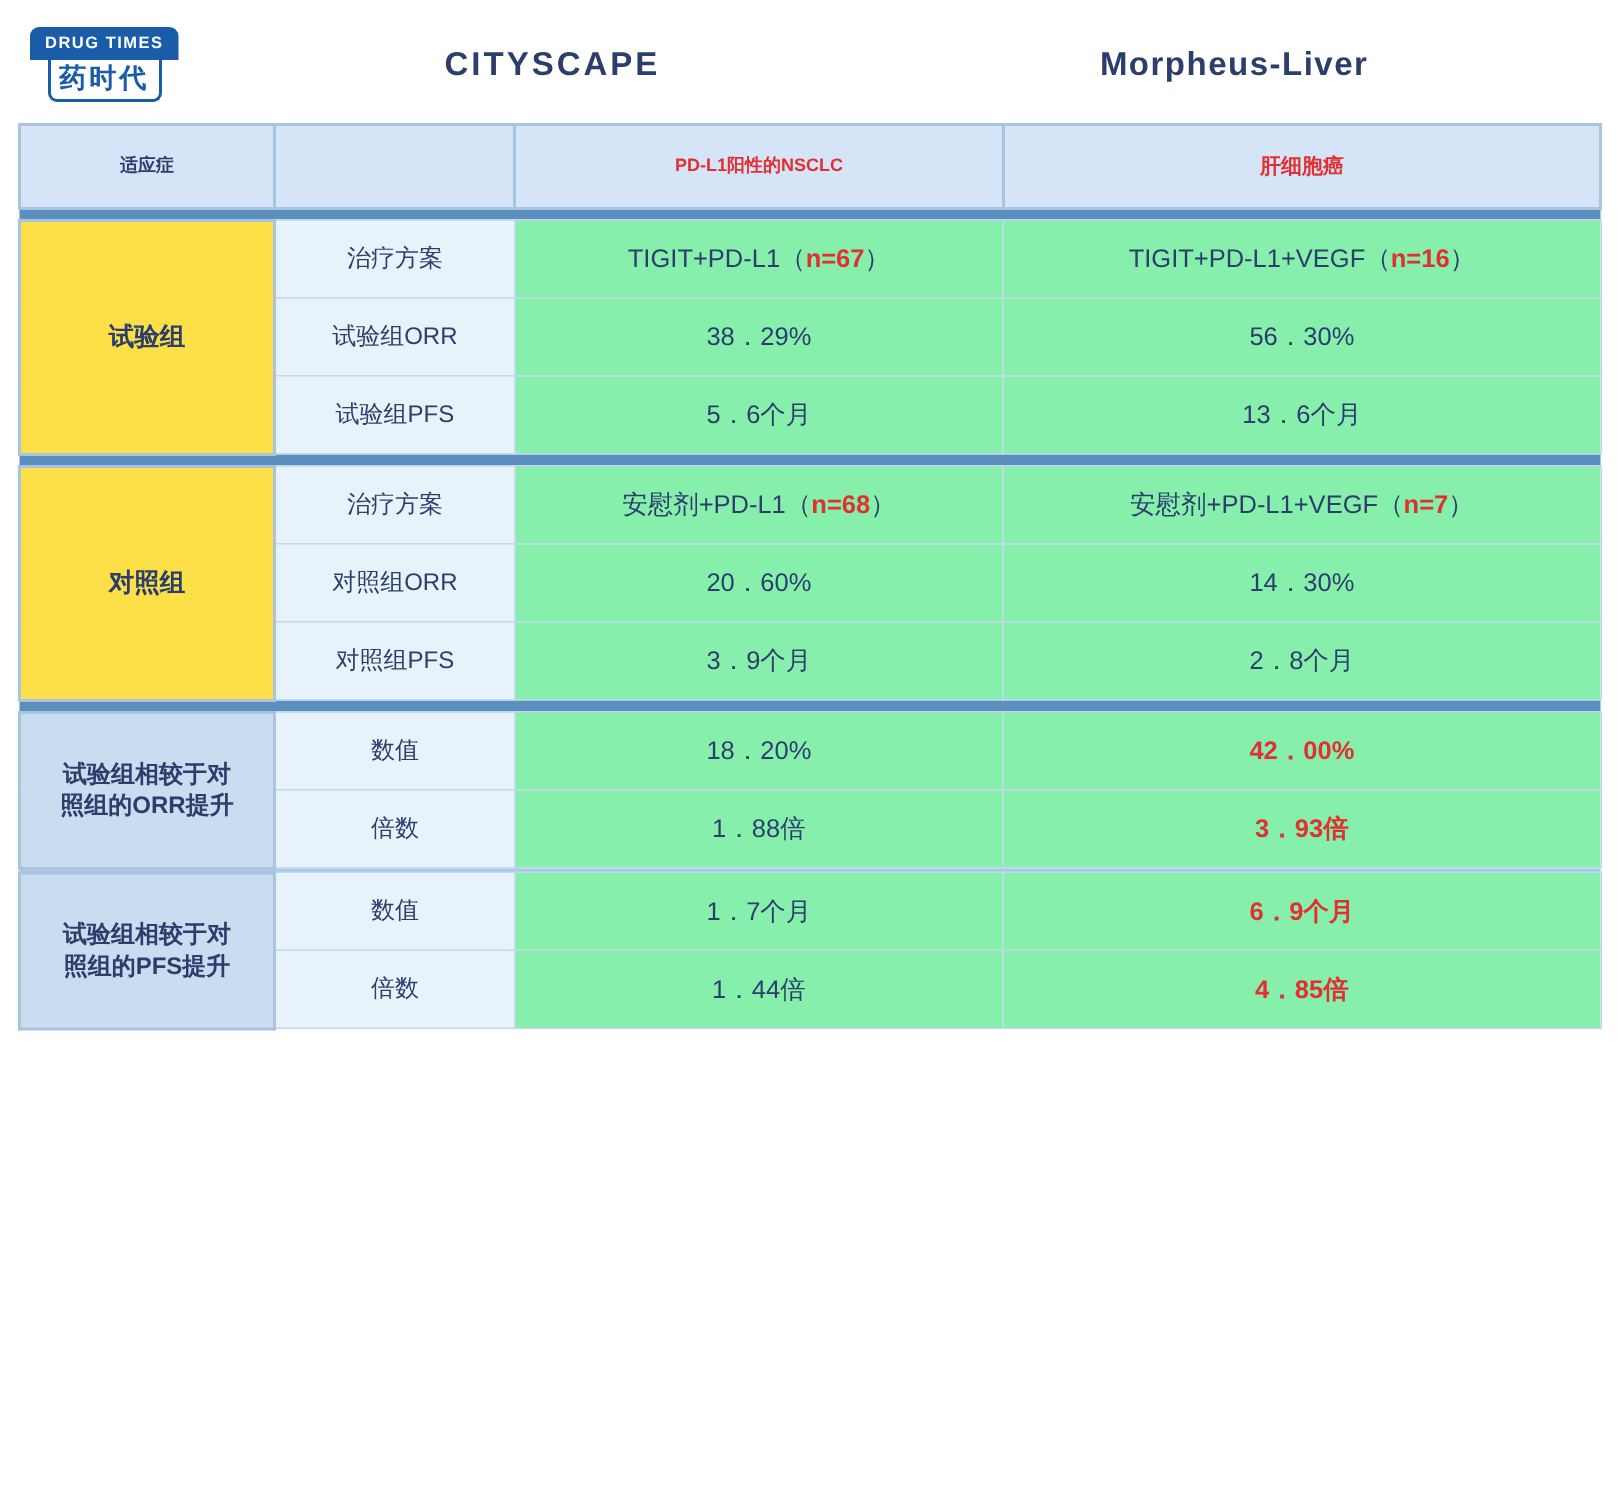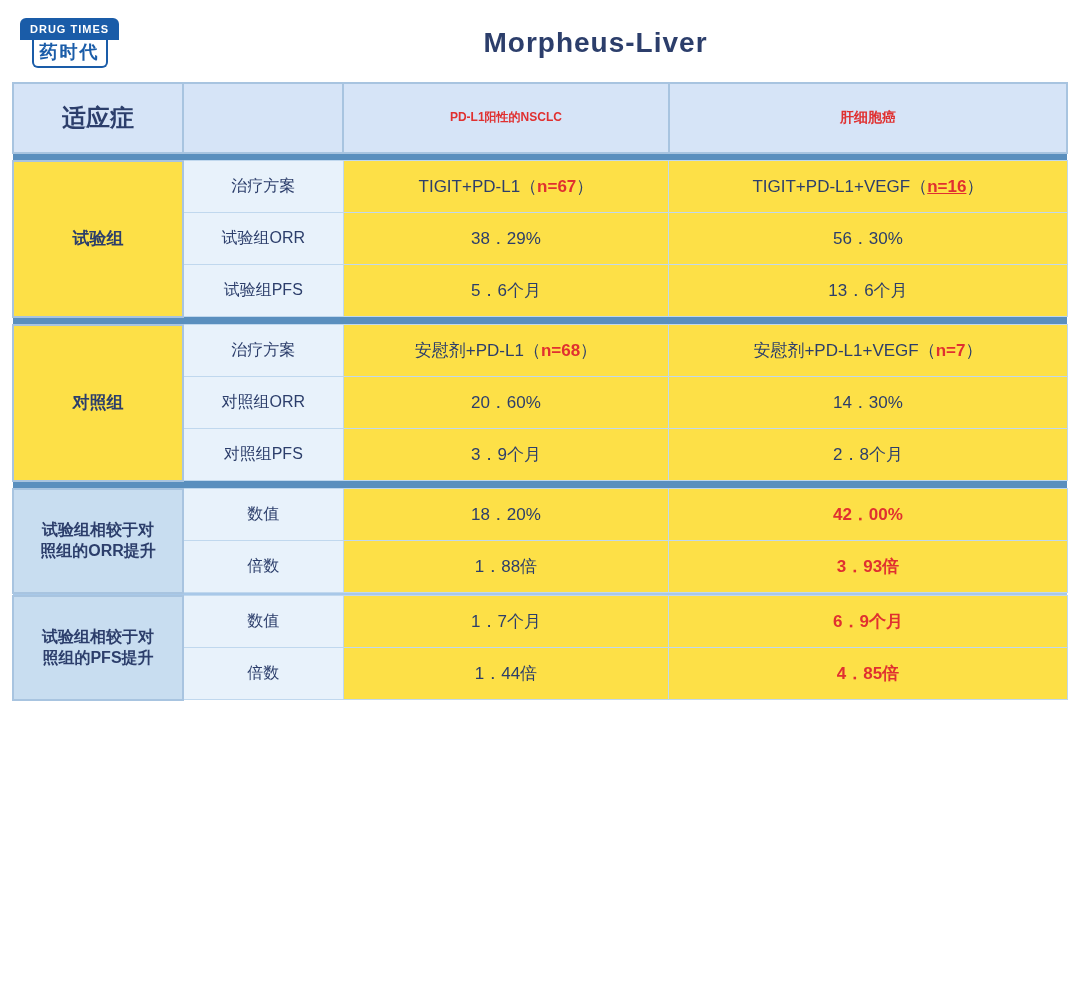"CITYSCAPE" div.header-col { html: none -> <div> <span>CITYSCAPE</span> </div> }
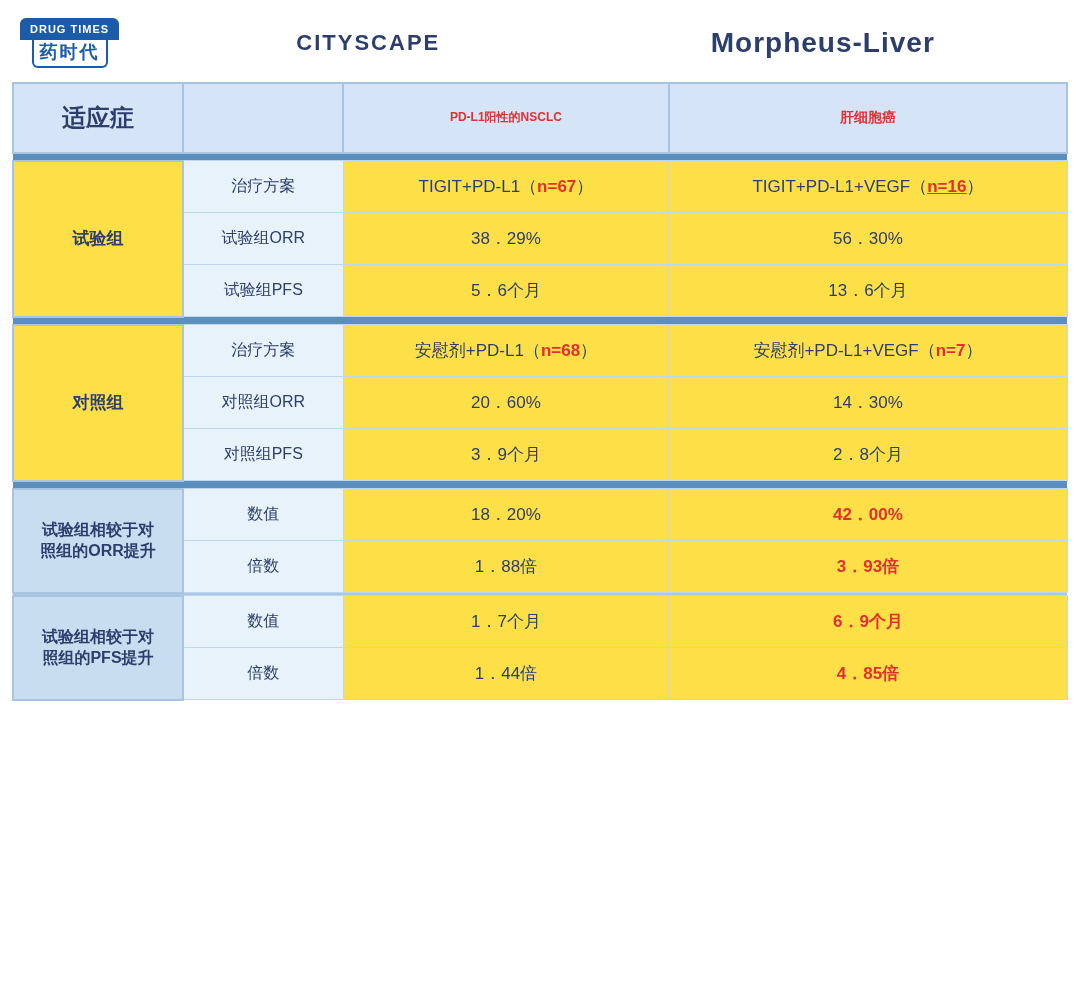"Morpheus-Liver" .header-col-morpheus { font-size: 28px -> 22px }
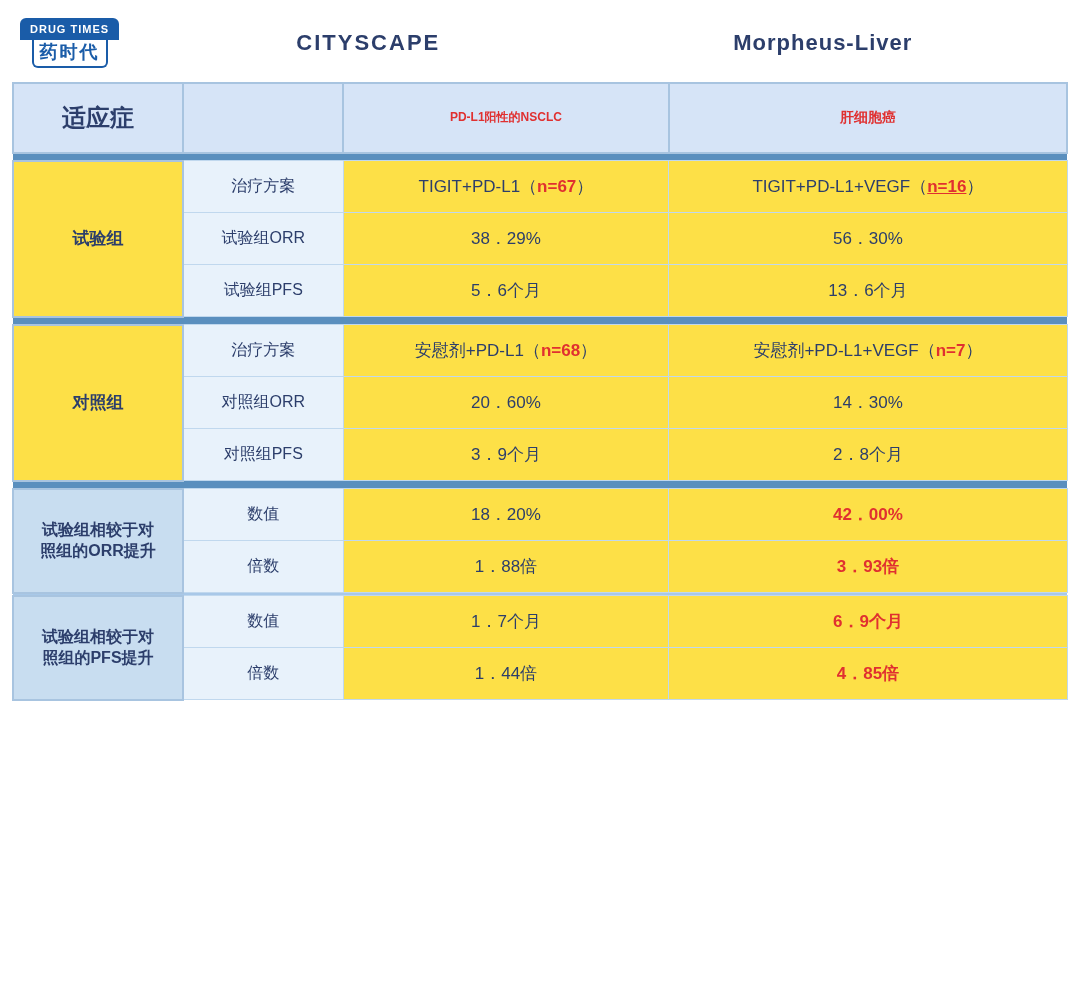"适应症" .row-indications .td-label { font-size: 24px -> 12px }
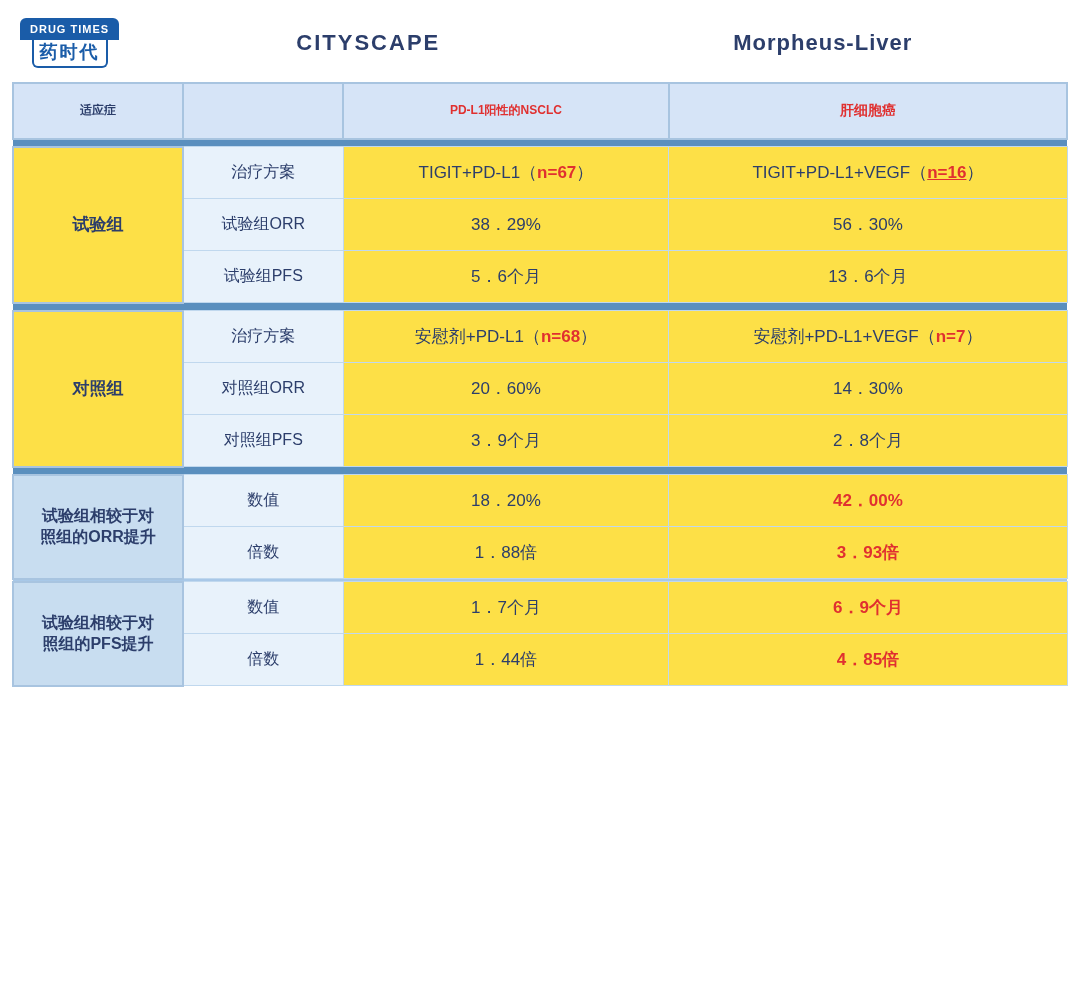"TIGIT+PD-L1（n=67）" .td-value { background: #fde047 -> #86efac }
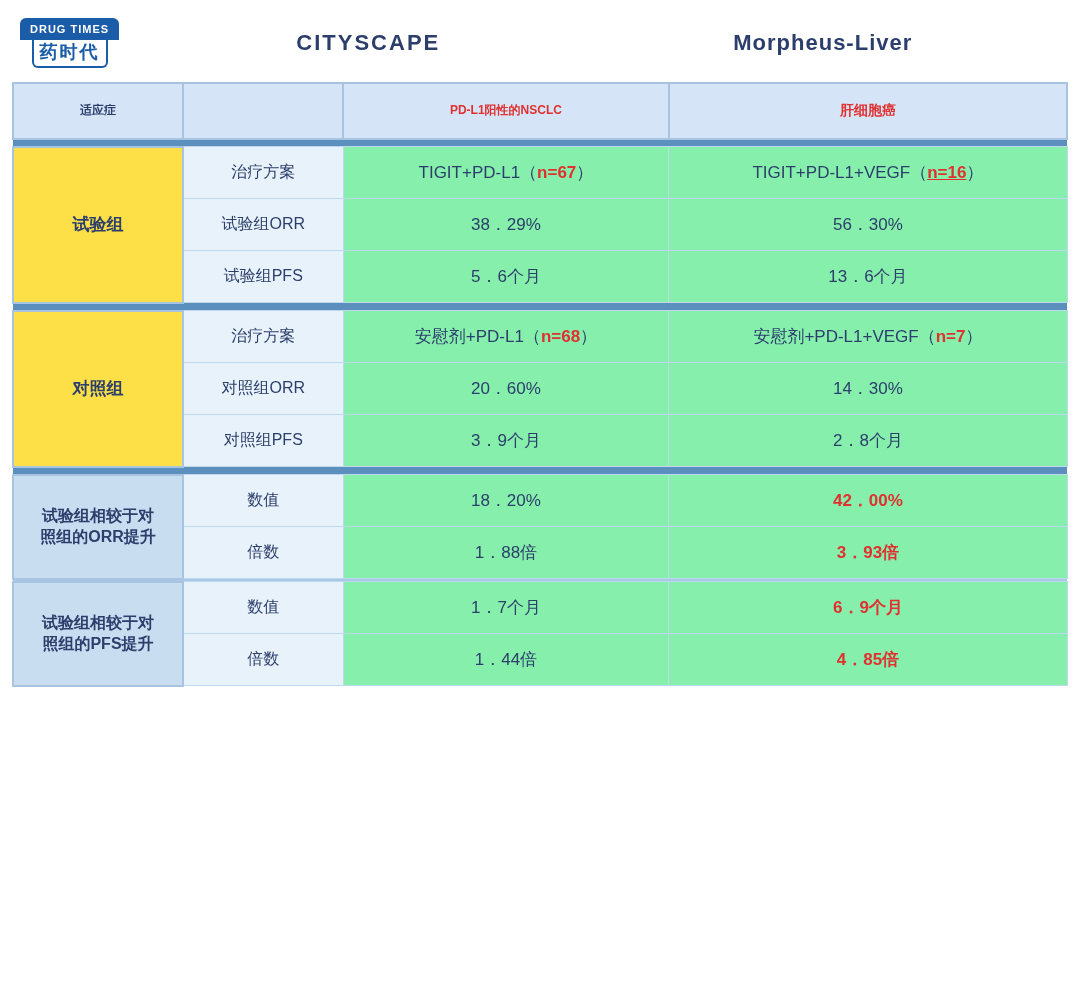"n=16" span { text-decoration: underline -> none }
